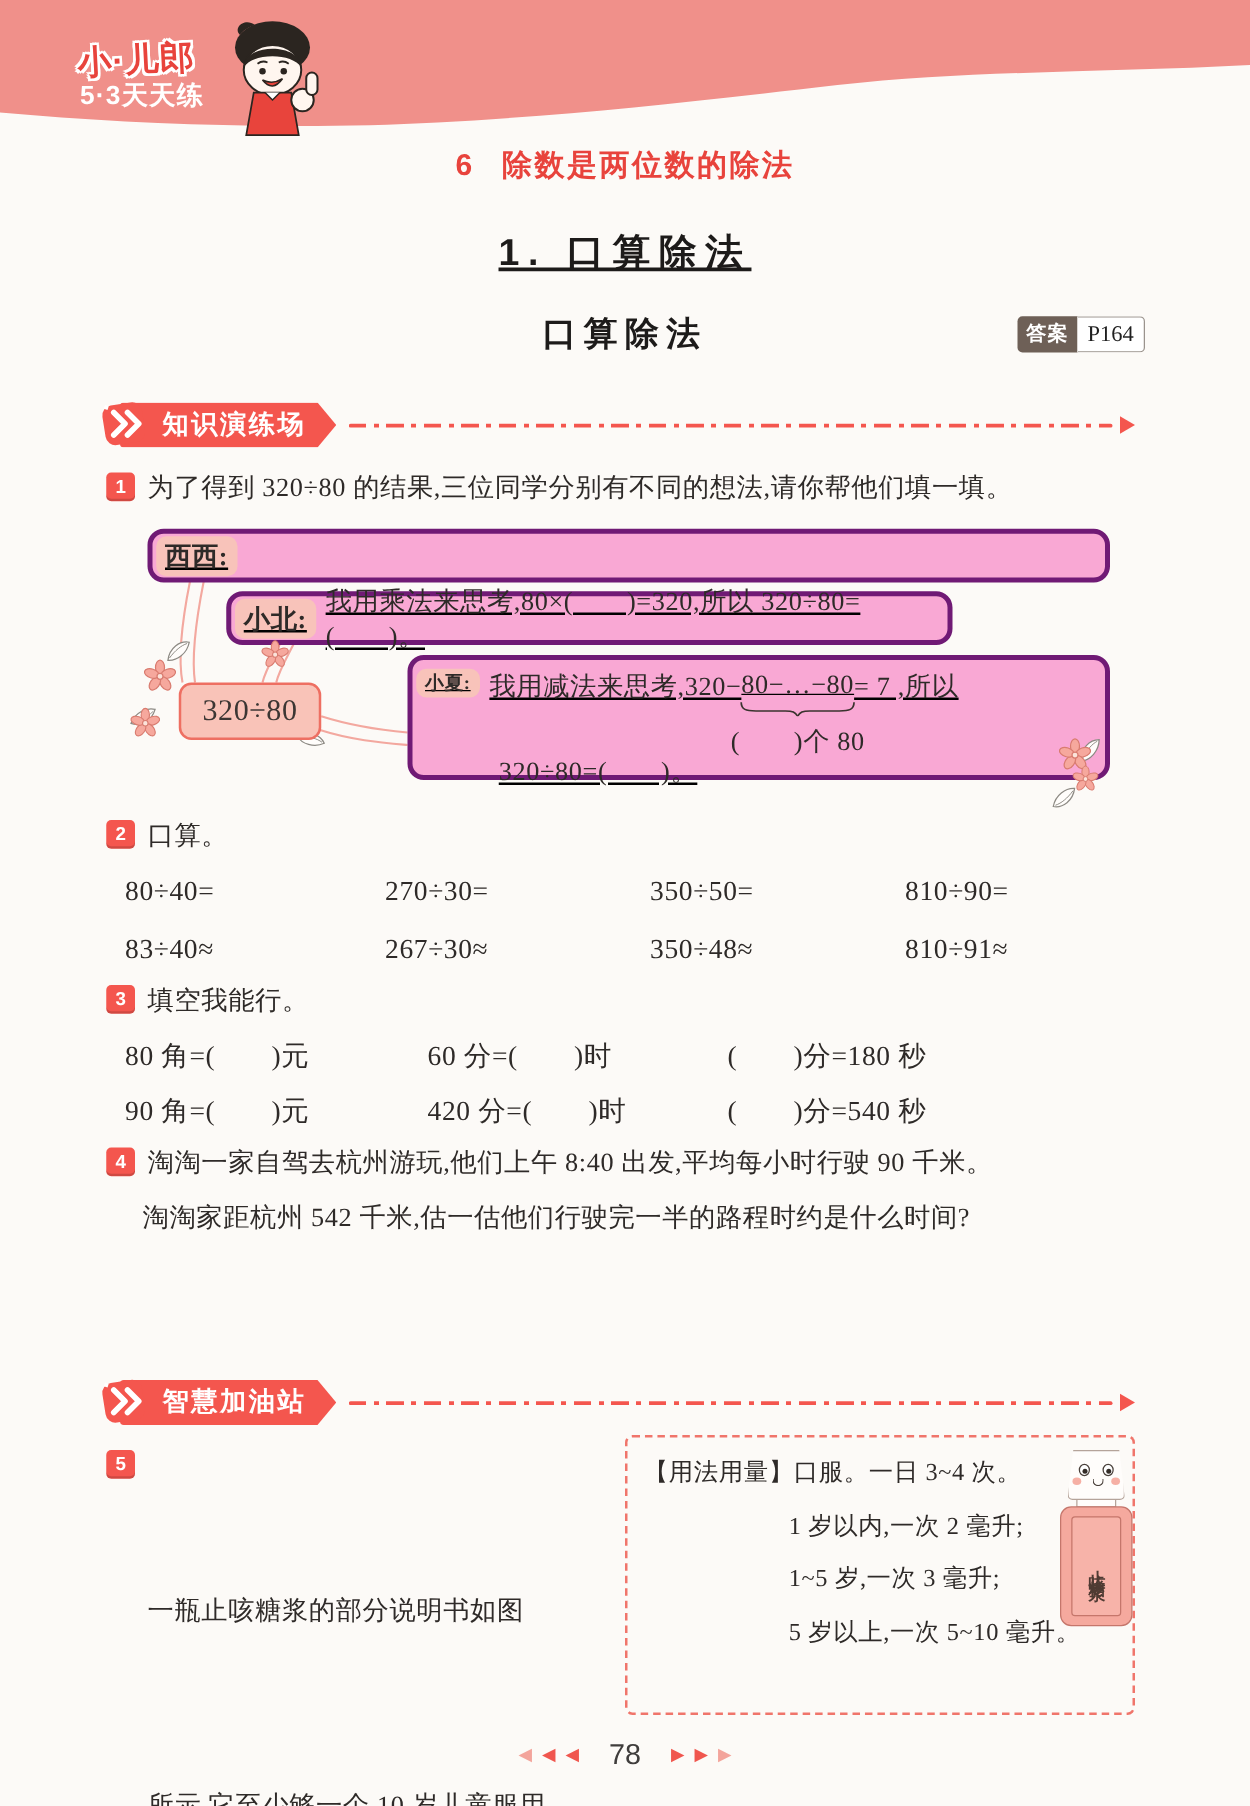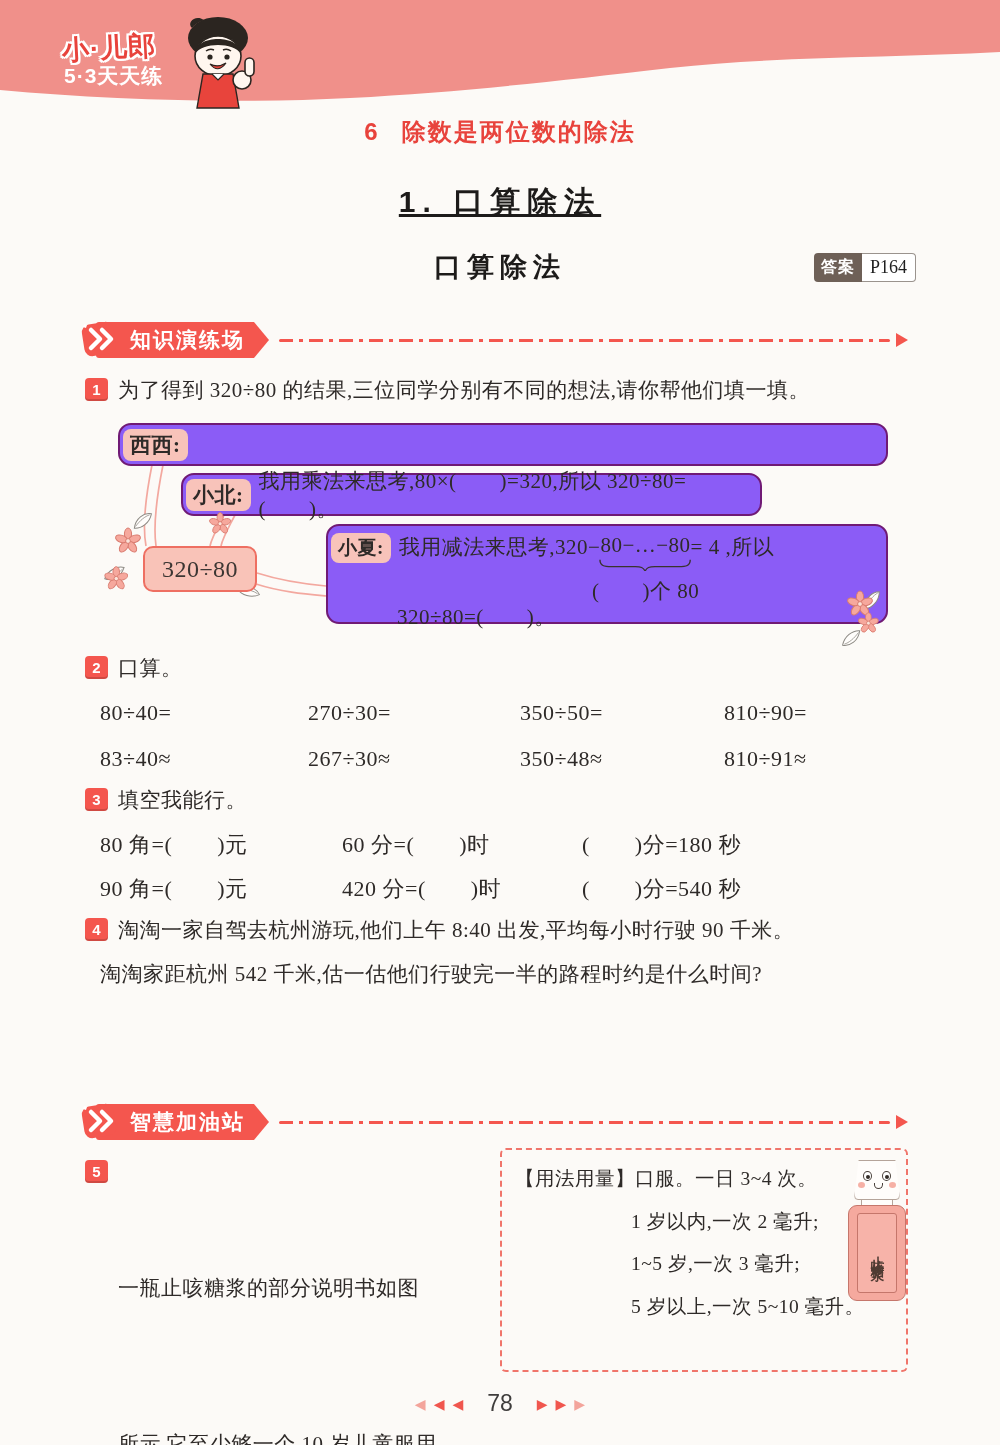"西西:" .bubble { background: #8b5cf6 -> #f9a8d4; border: 2px solid #701a75 -> 4px solid #701a75; text-decoration: none -> underline }
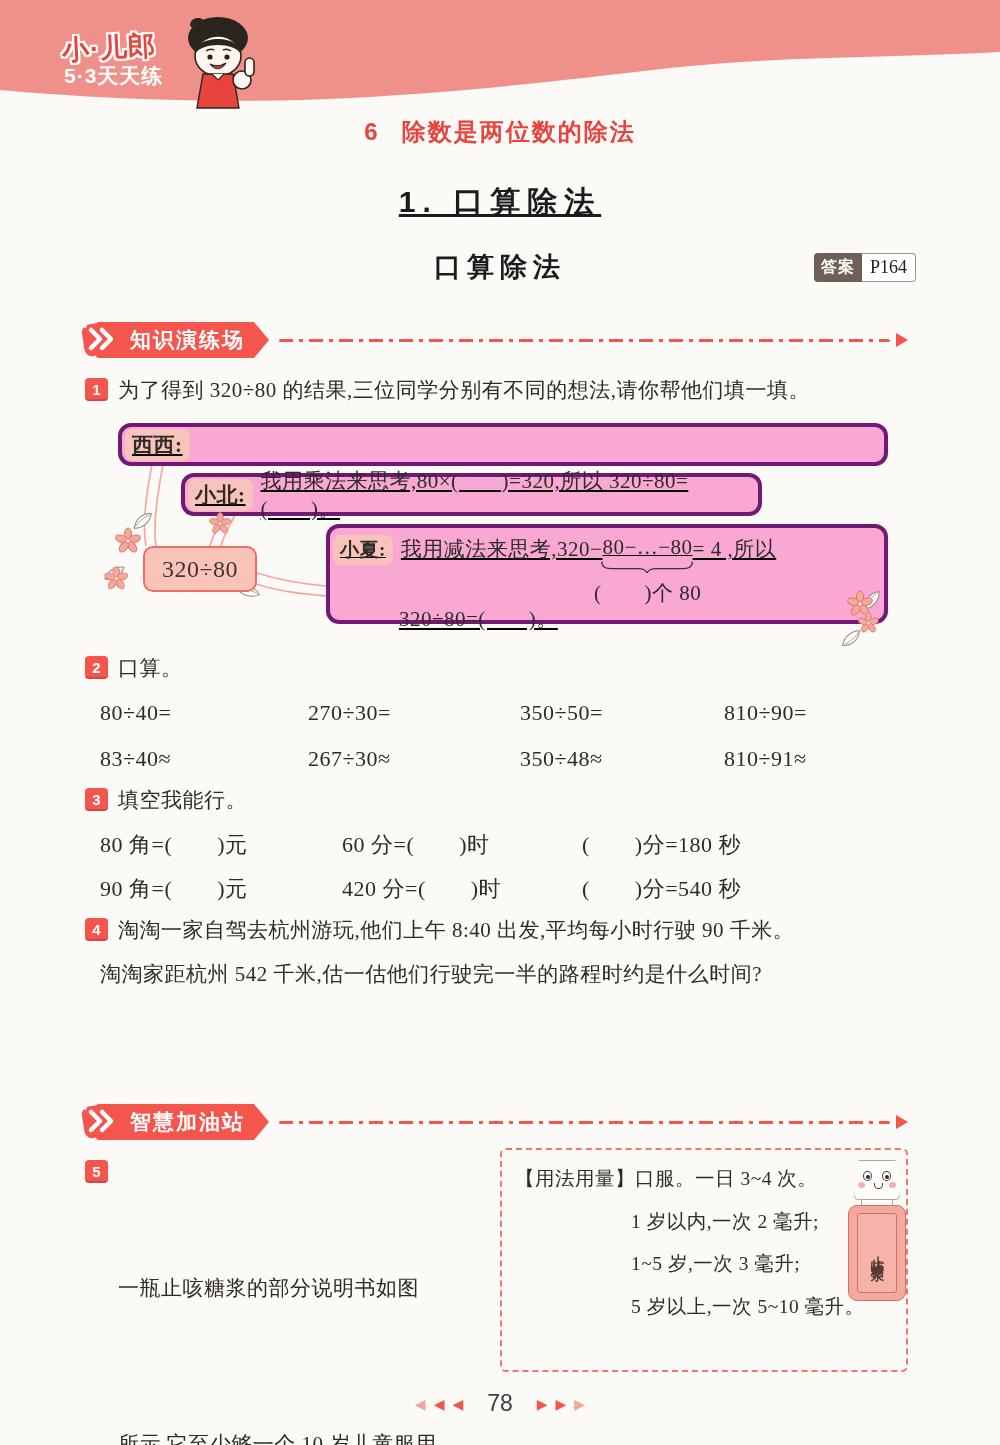"小夏:" span.bname { font-size: 19px -> 15px }
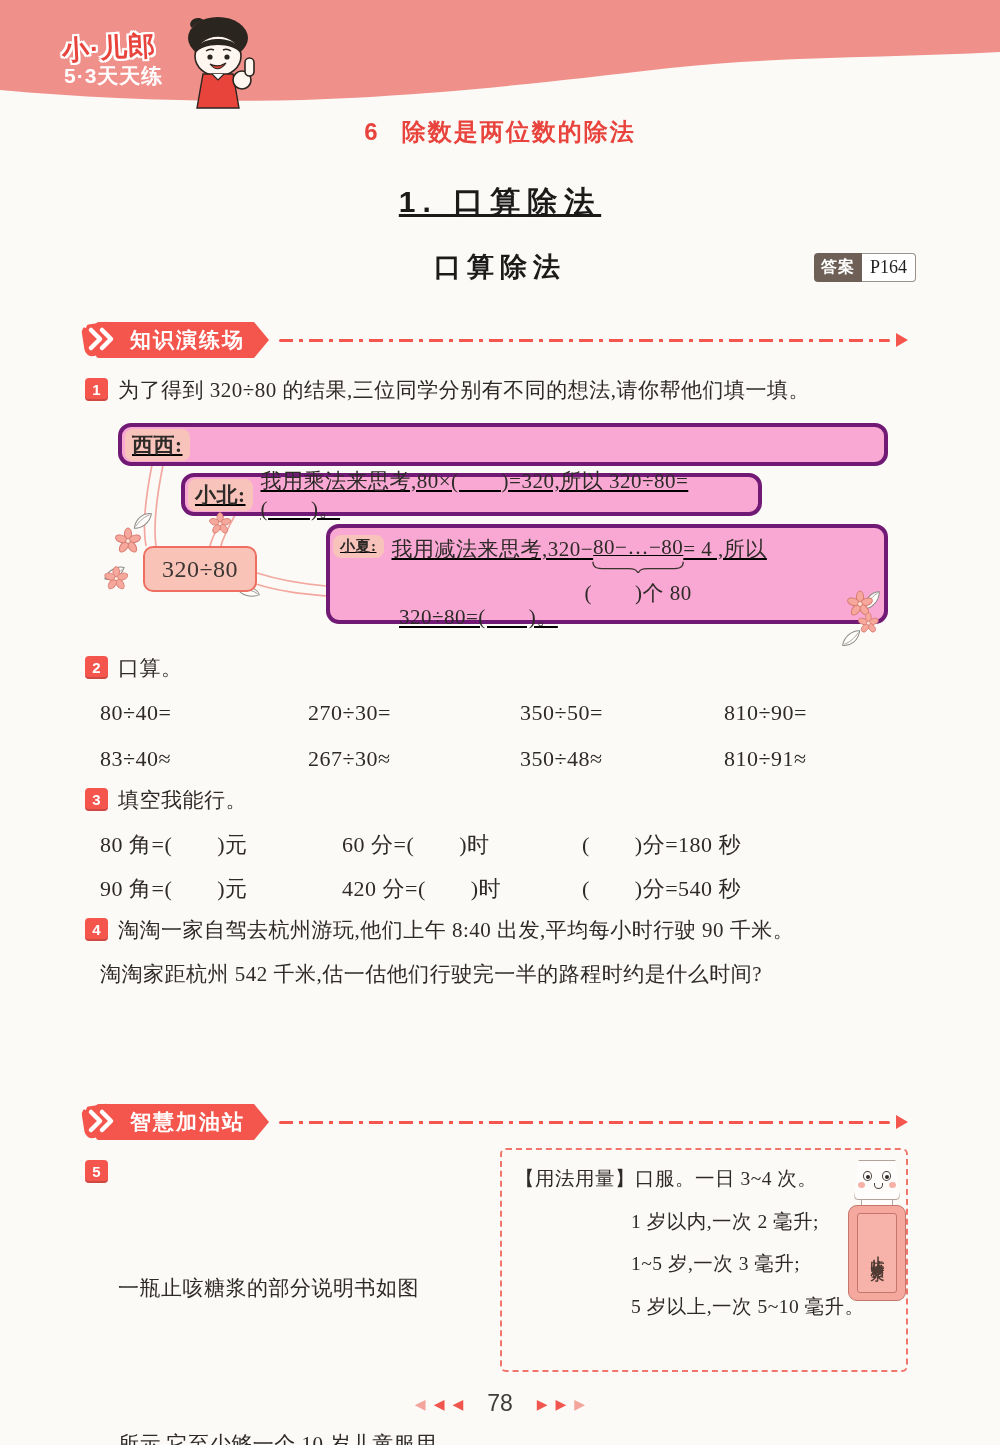"= 4 ,所以" span.kai { text: 4 -> 7 }
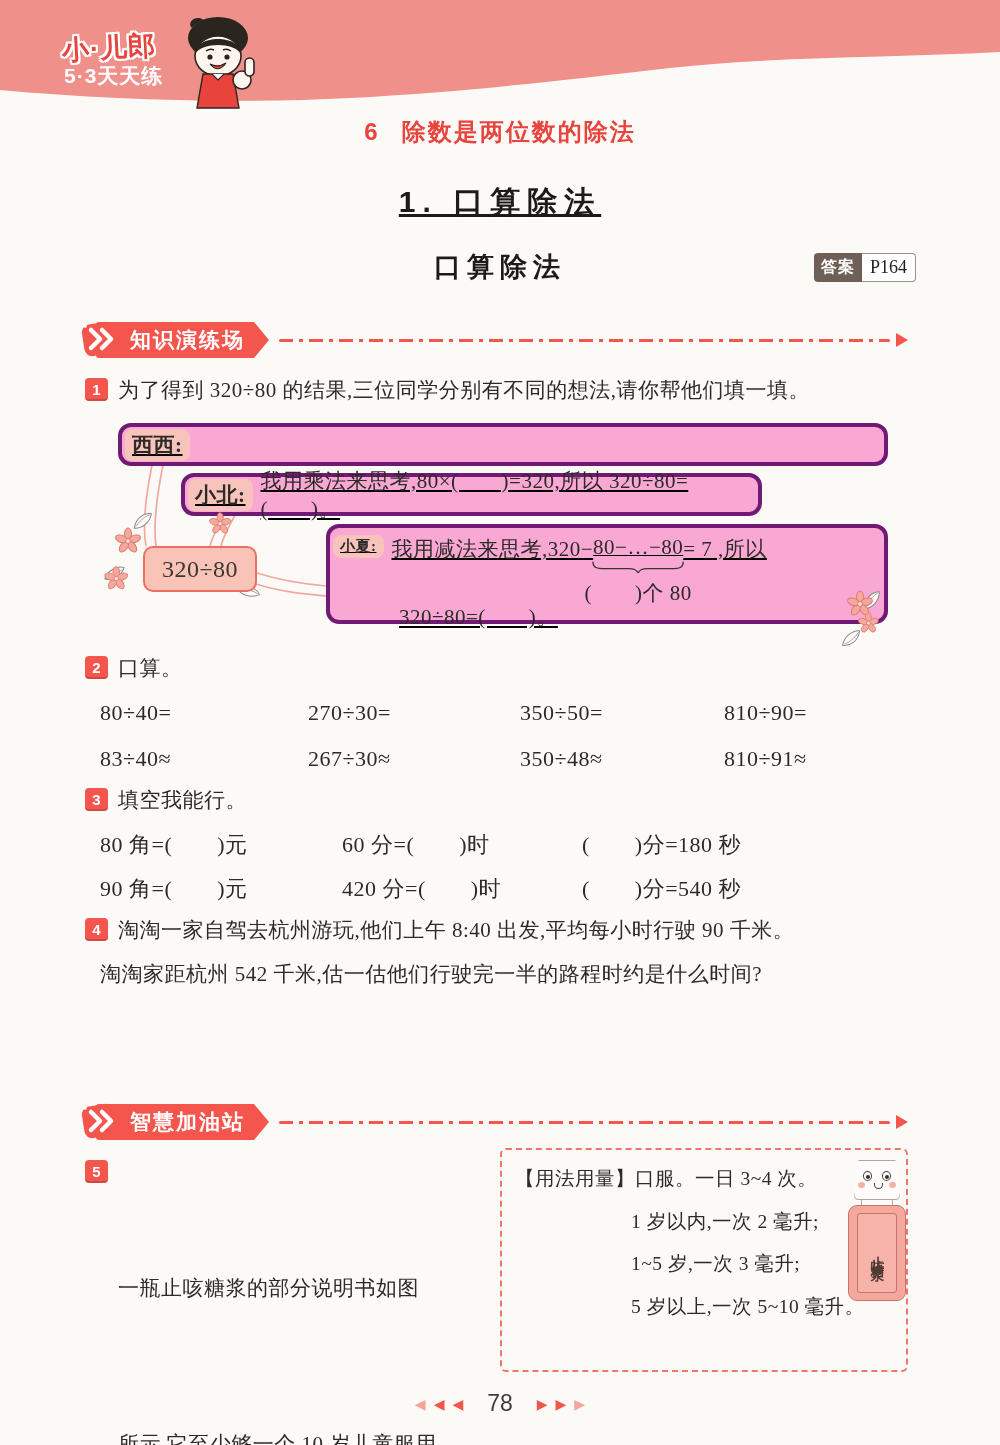"淘淘家距杭州 542 千米,估一估他们行驶完一半的路程时约是什么时间?" div.abs { left: 100px -> 114px }
